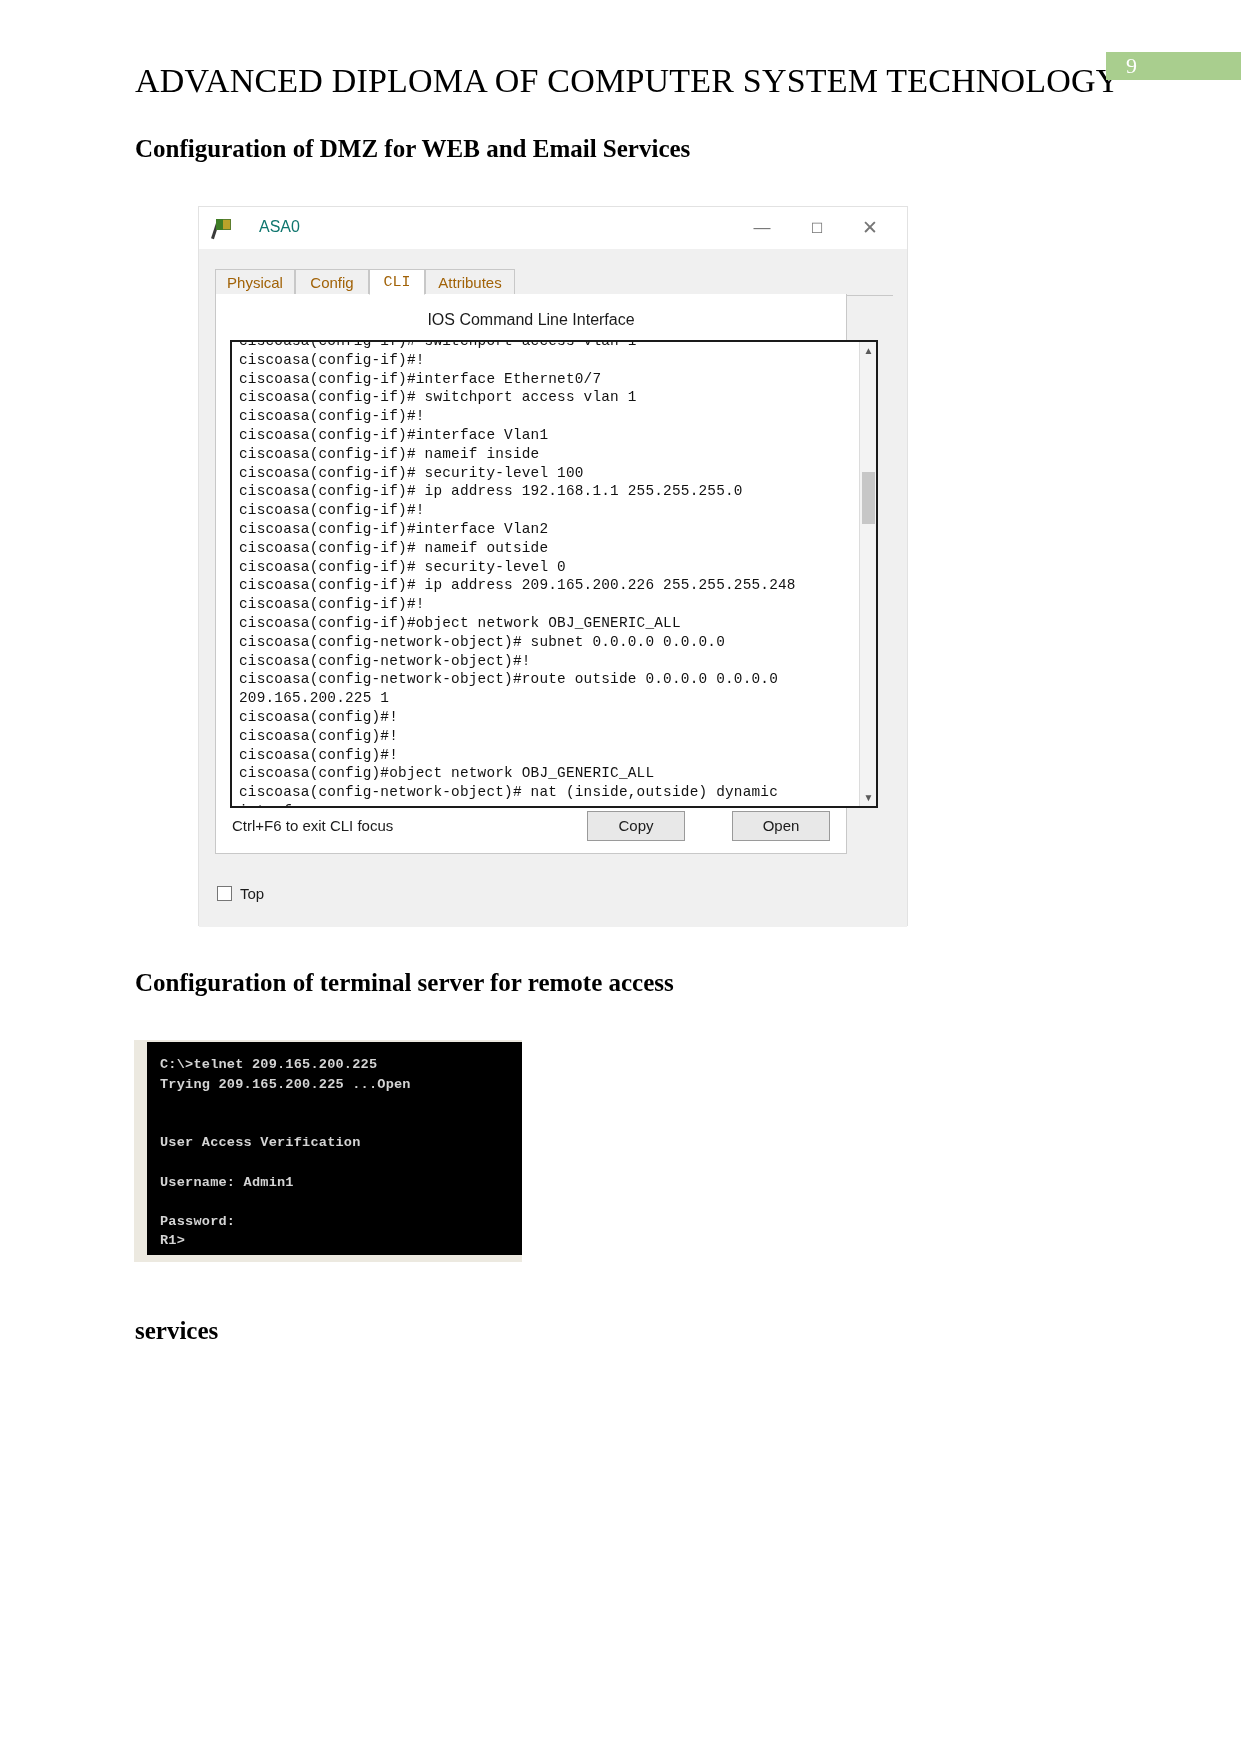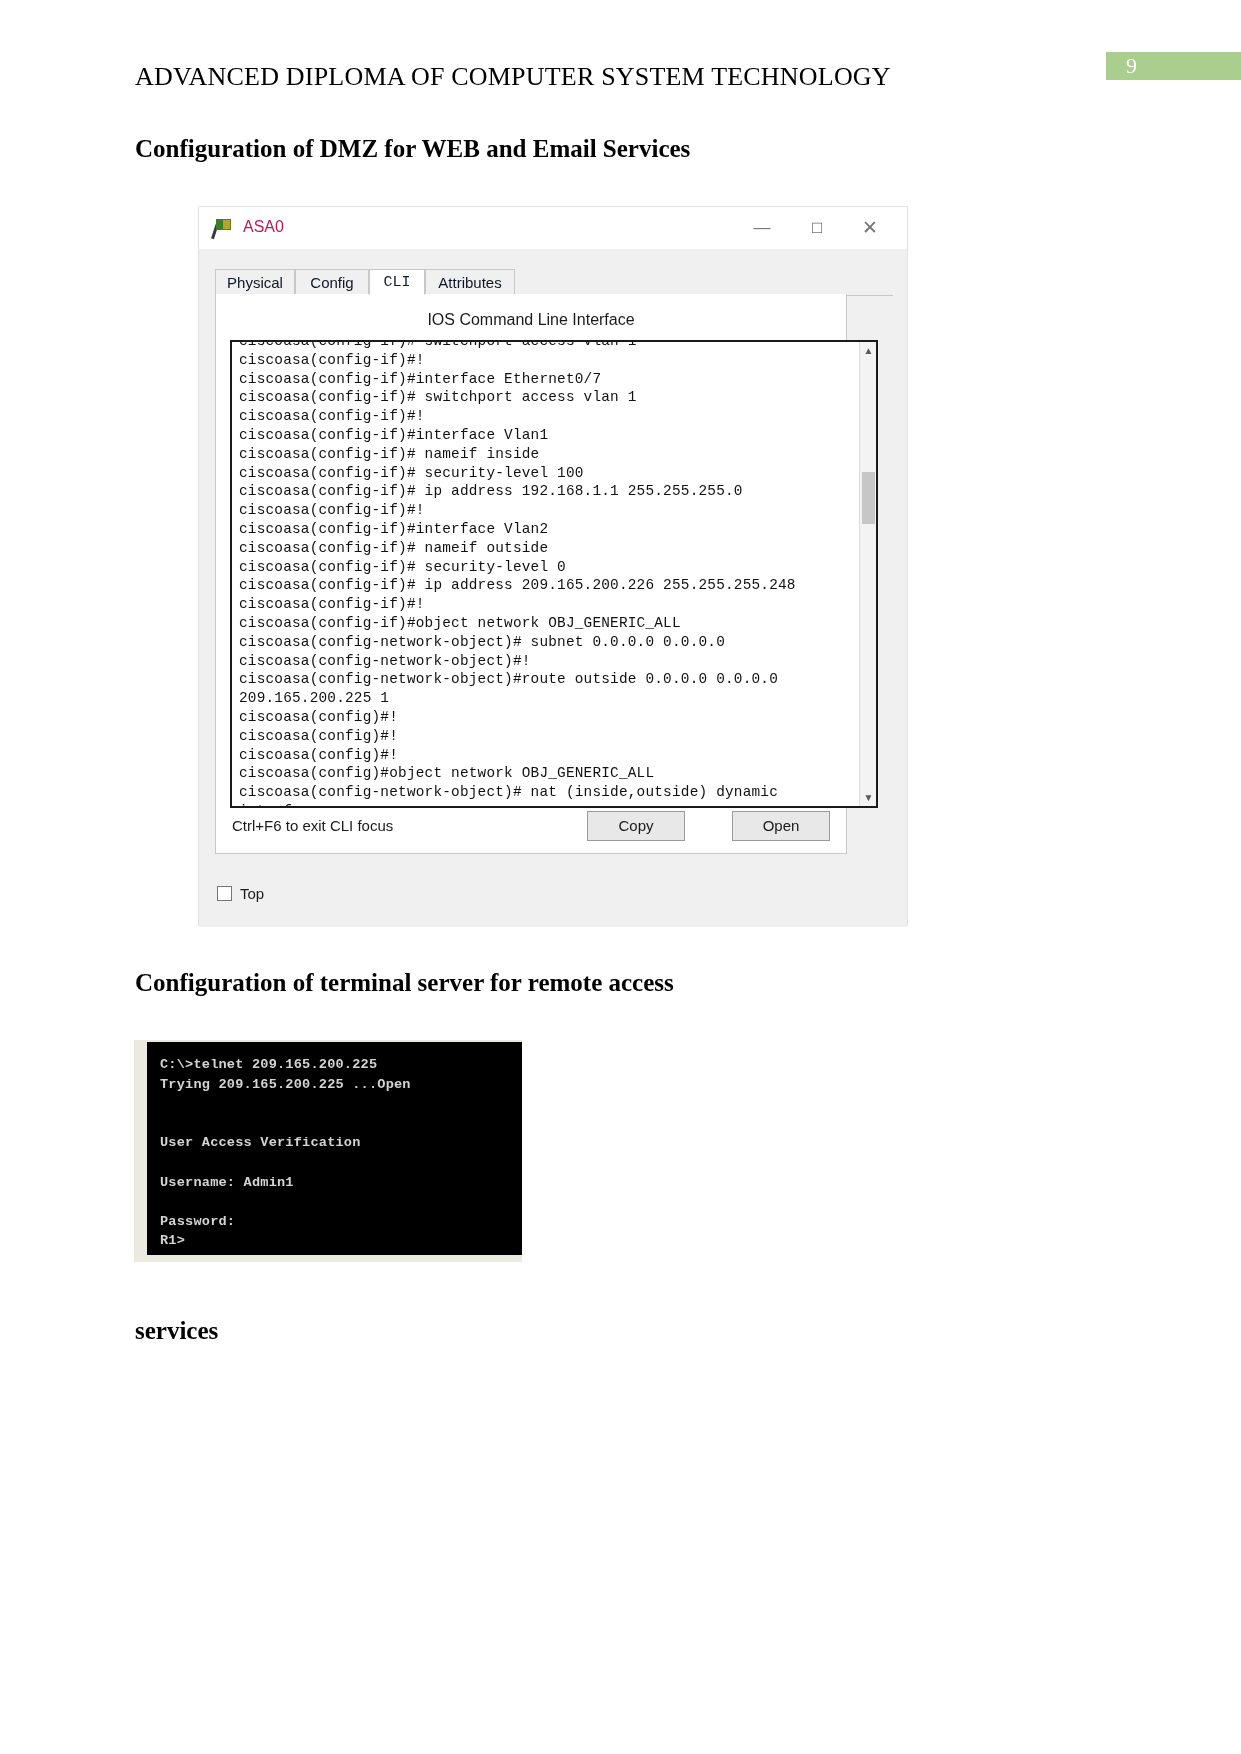"ADVANCED DIPLOMA OF COMPUTER SYSTEM" .doc-title { font-size: 26px -> 34px }
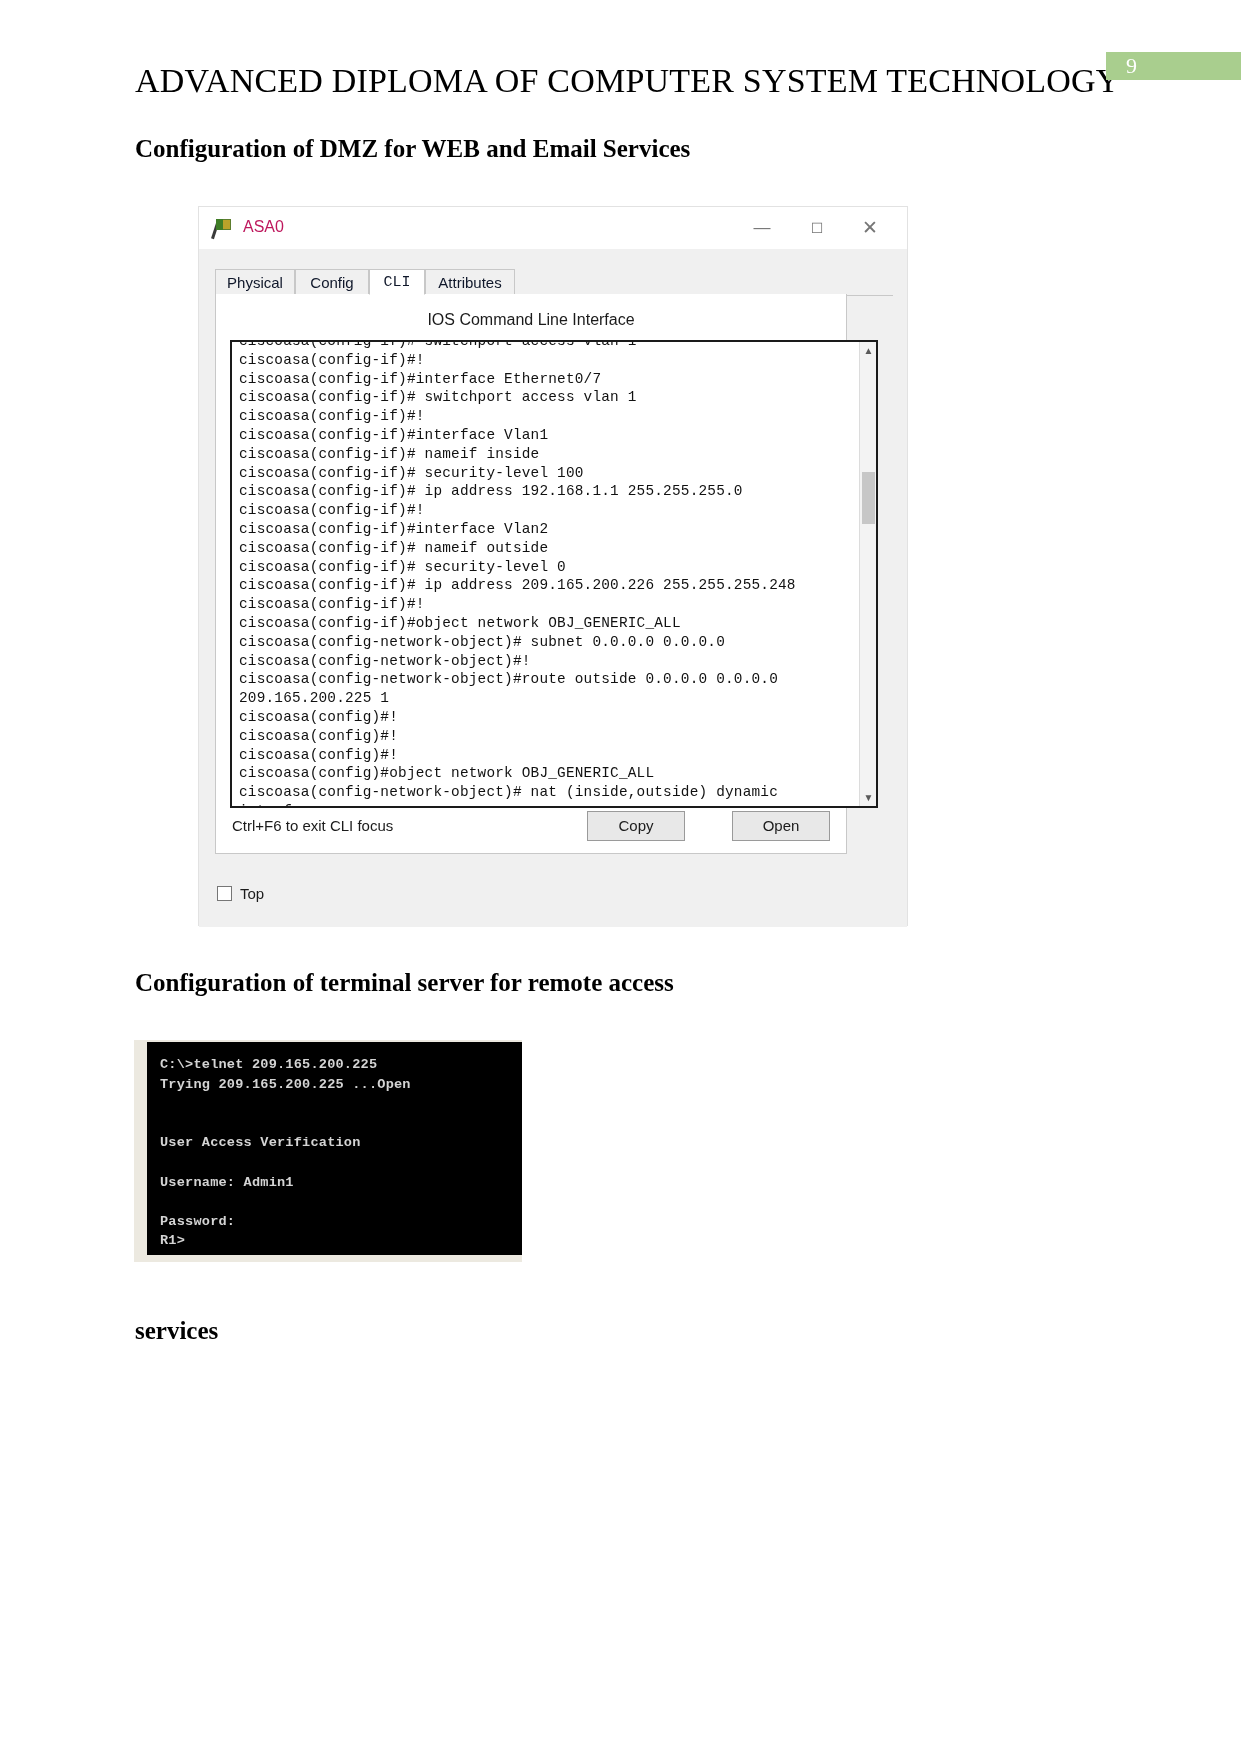"ASA0" .asa-title-text { color: #be185d -> #0f766e; left: 44px -> 60px }
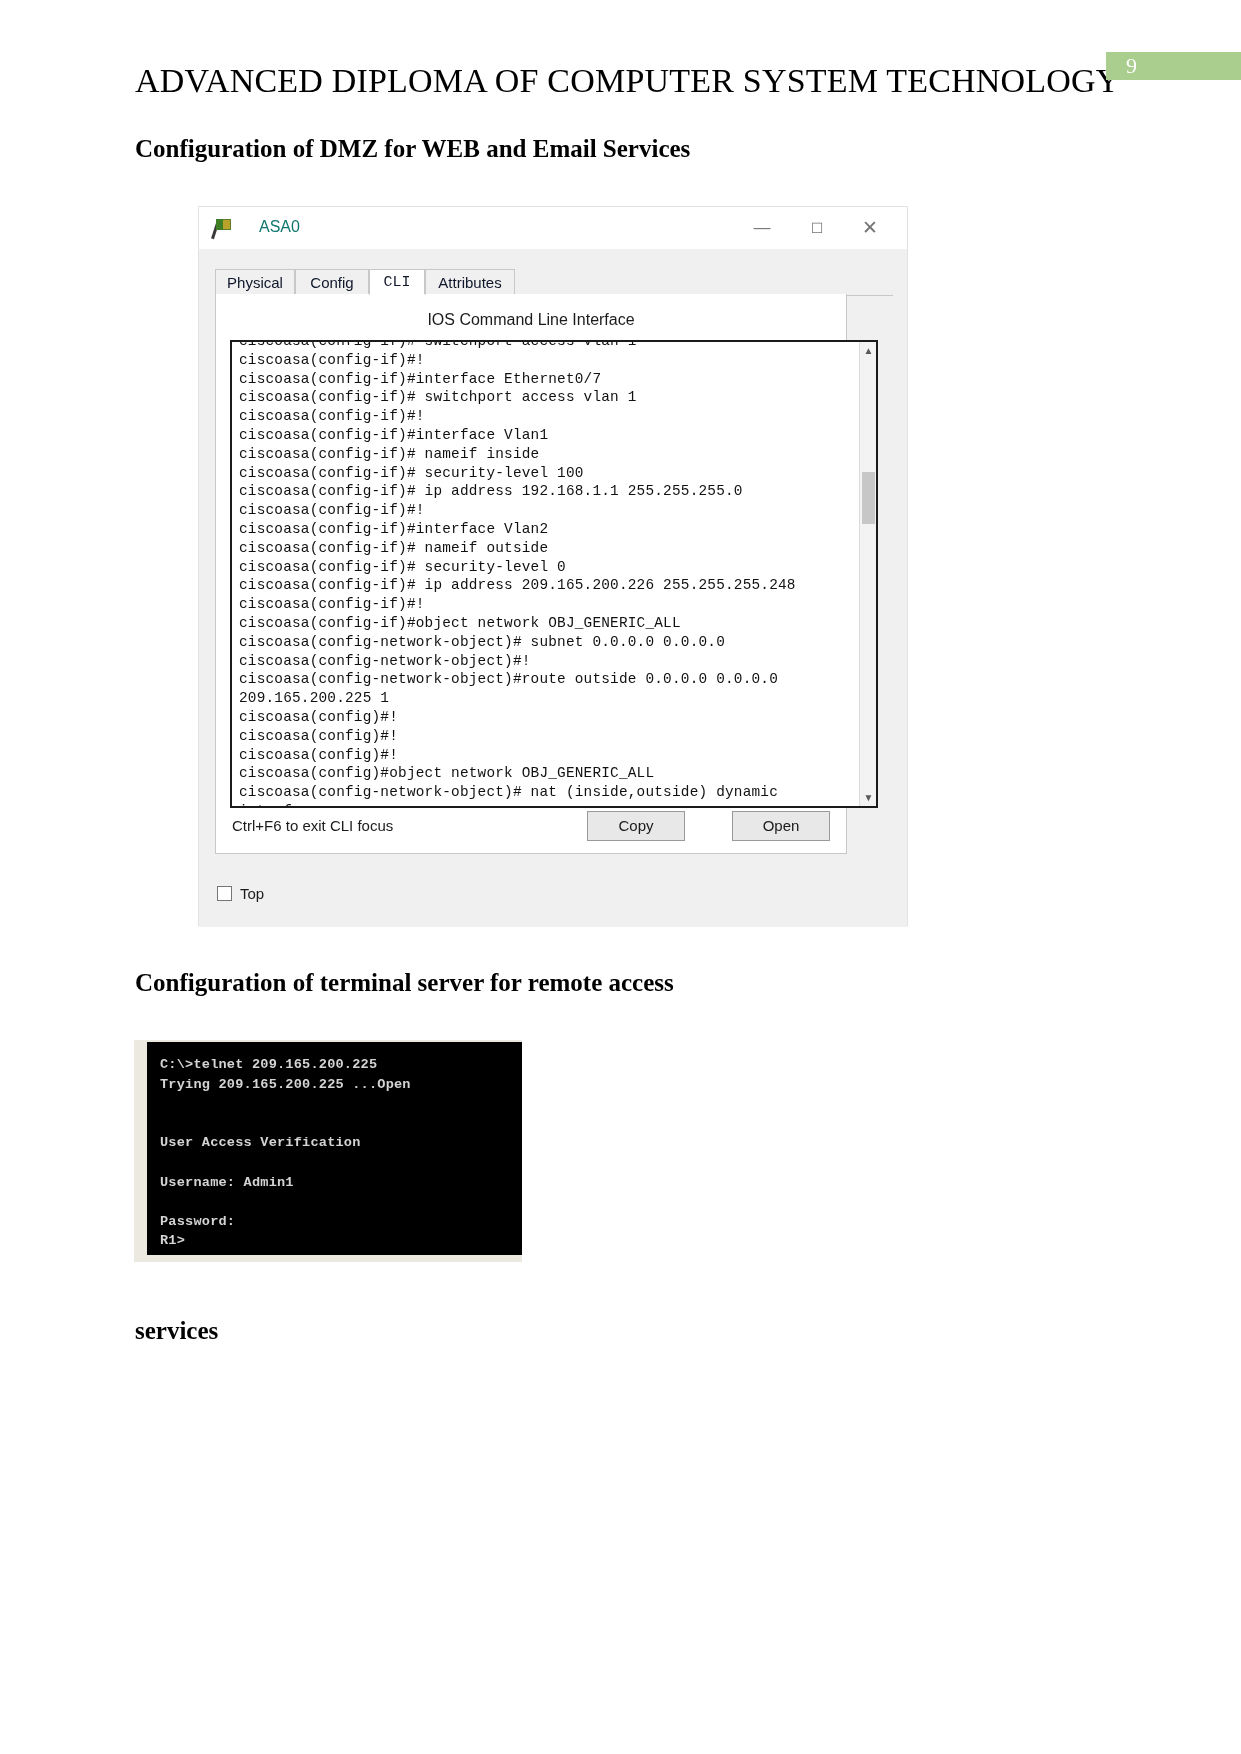"Physical" .tab { color: #0f172a -> #a16207 }
